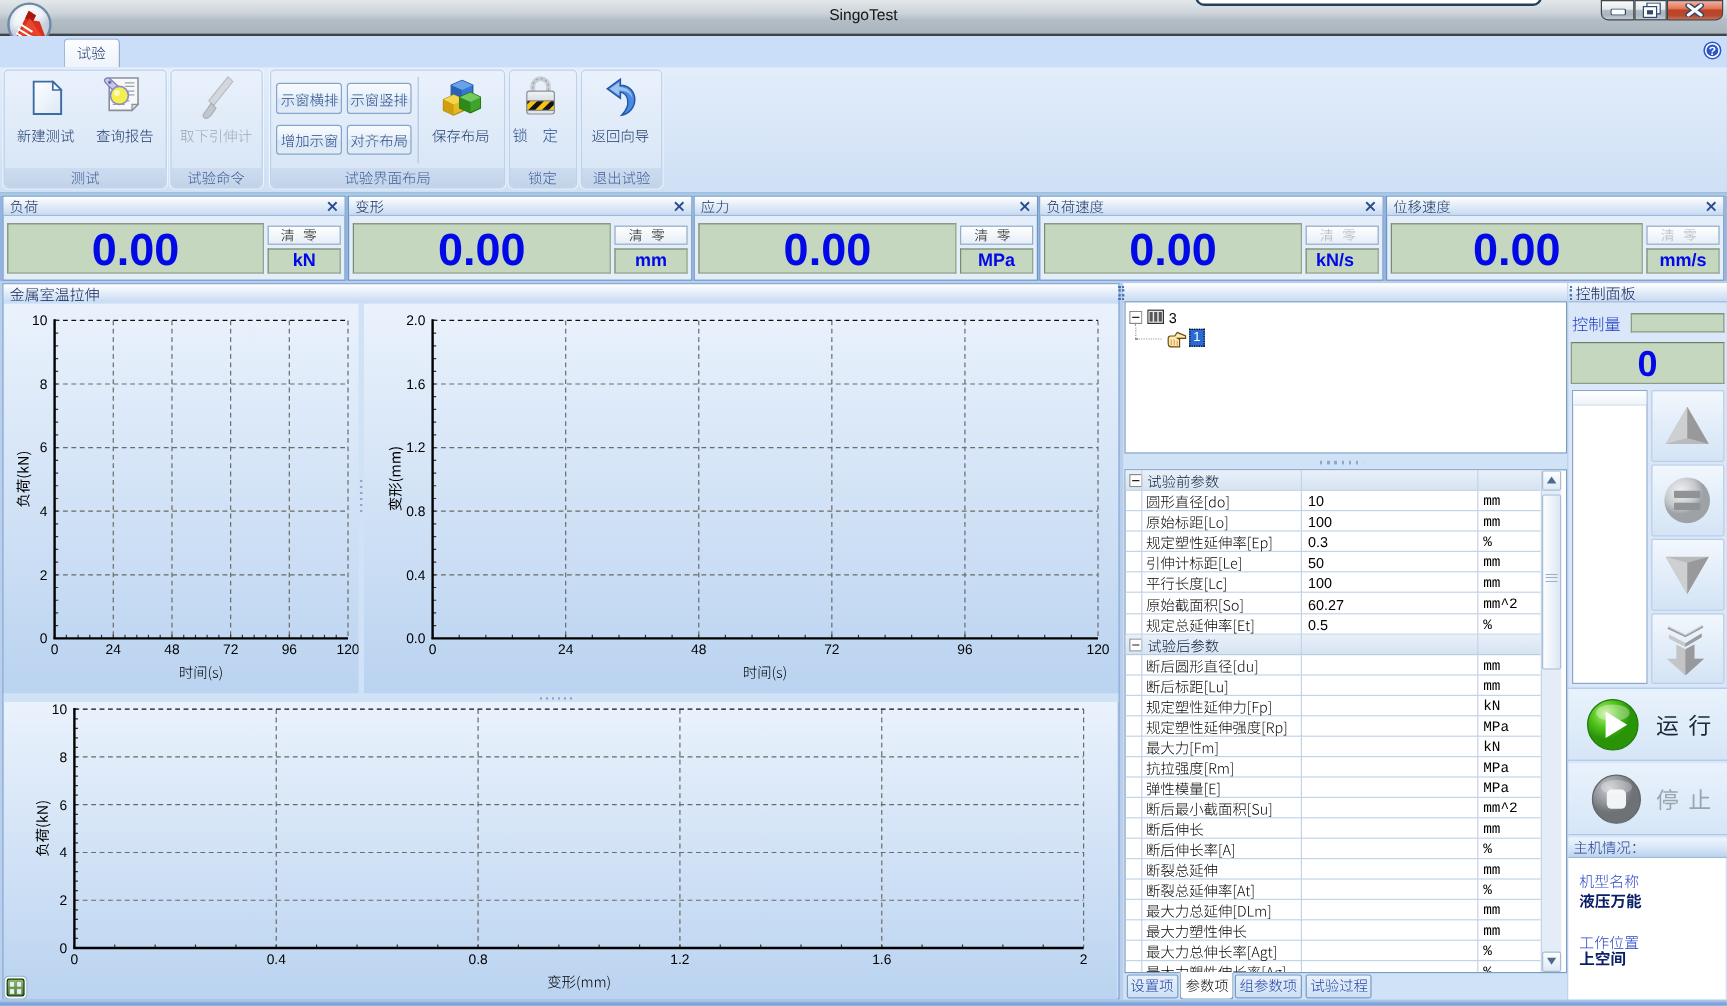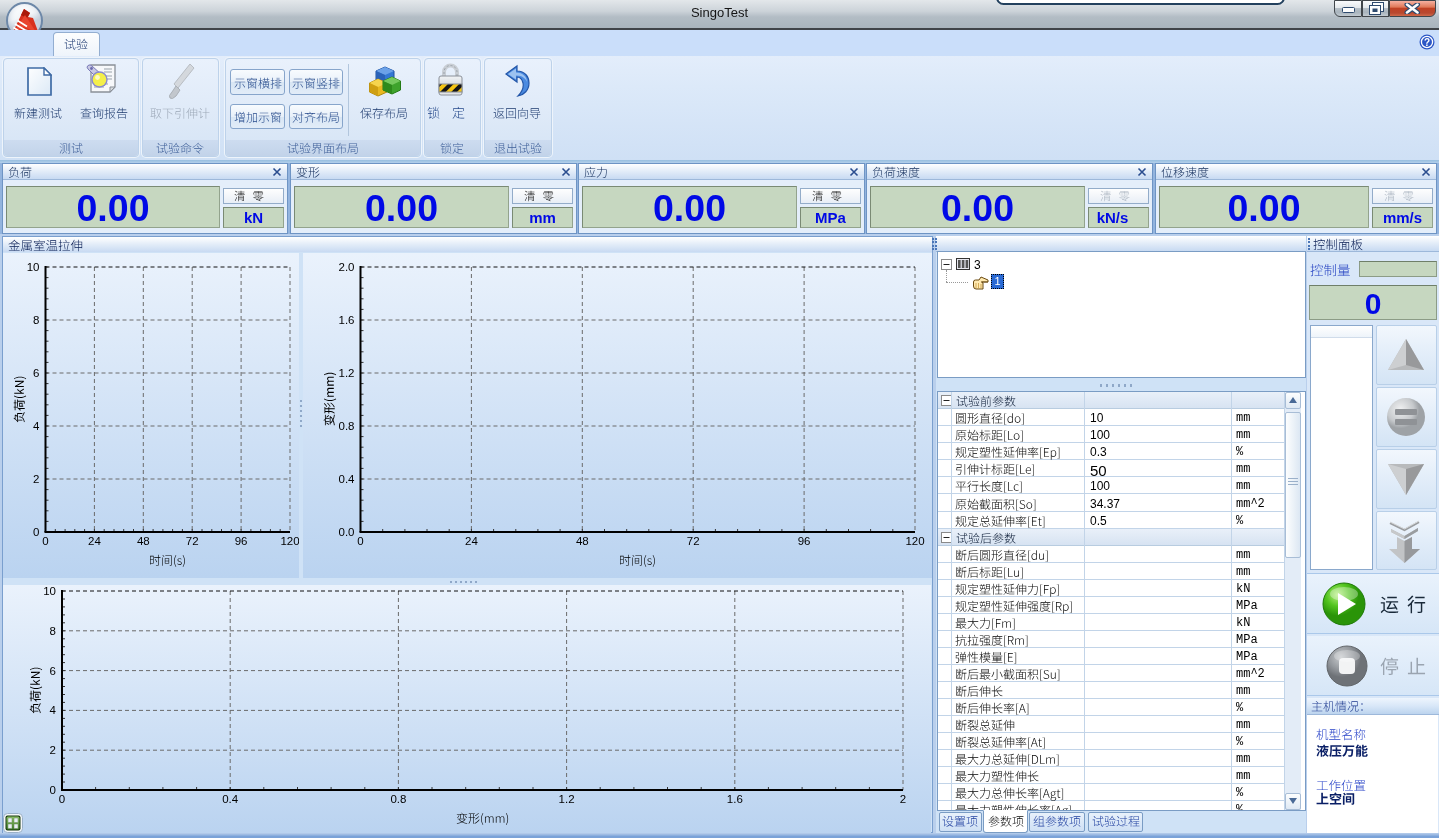"50" div.abs { font-size: 15px -> 12px }
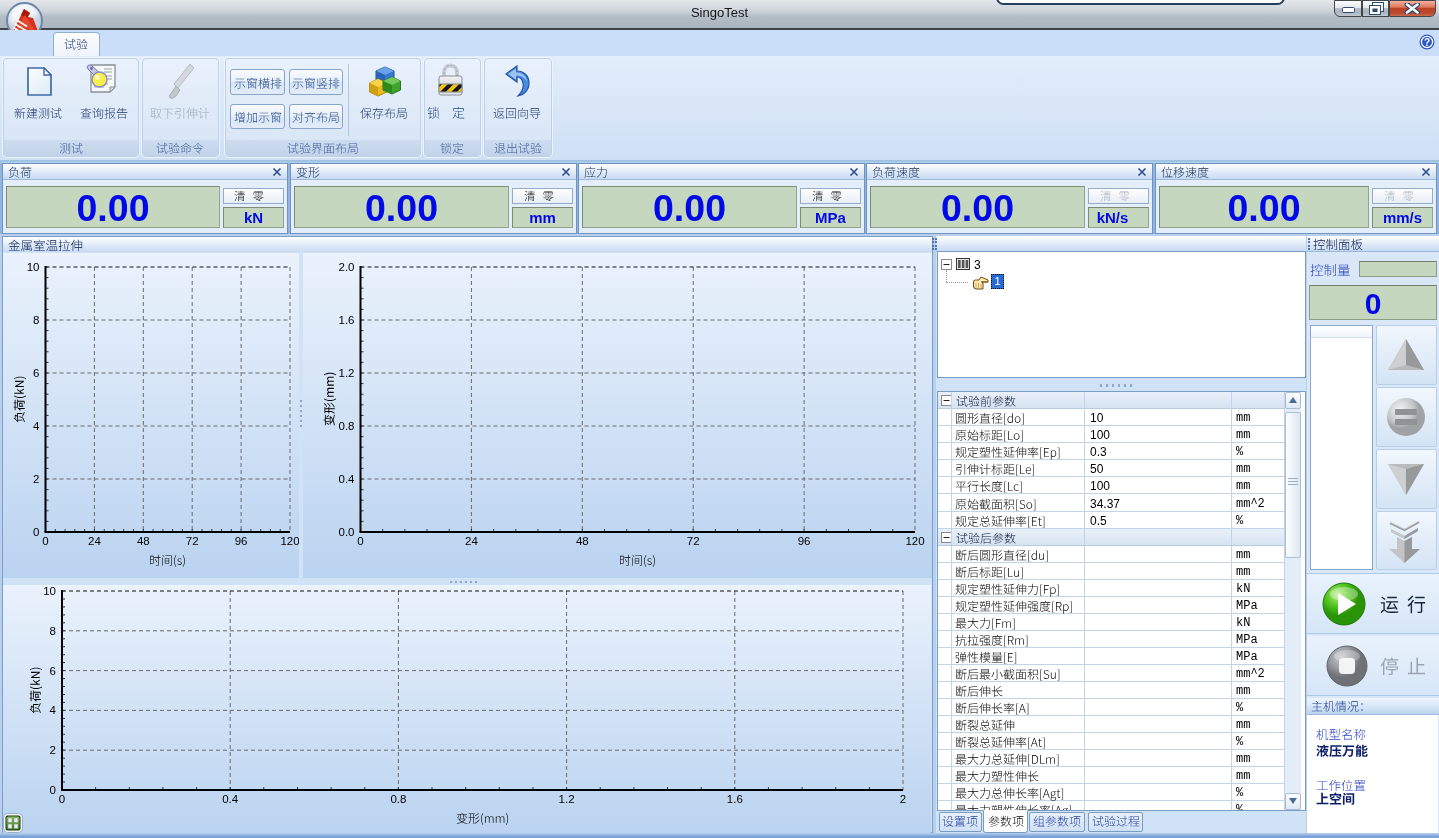"34.37" div.abs { text: 34.37 -> 60.27 }
